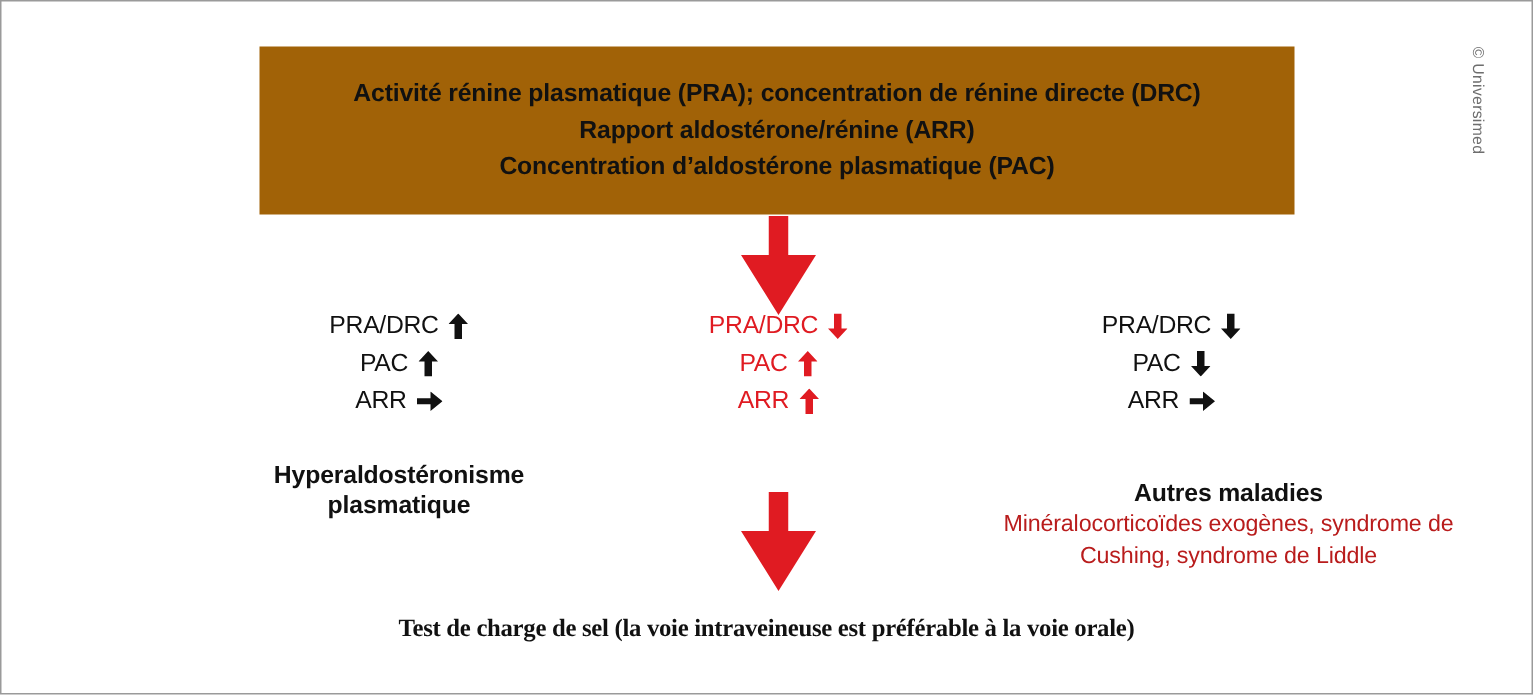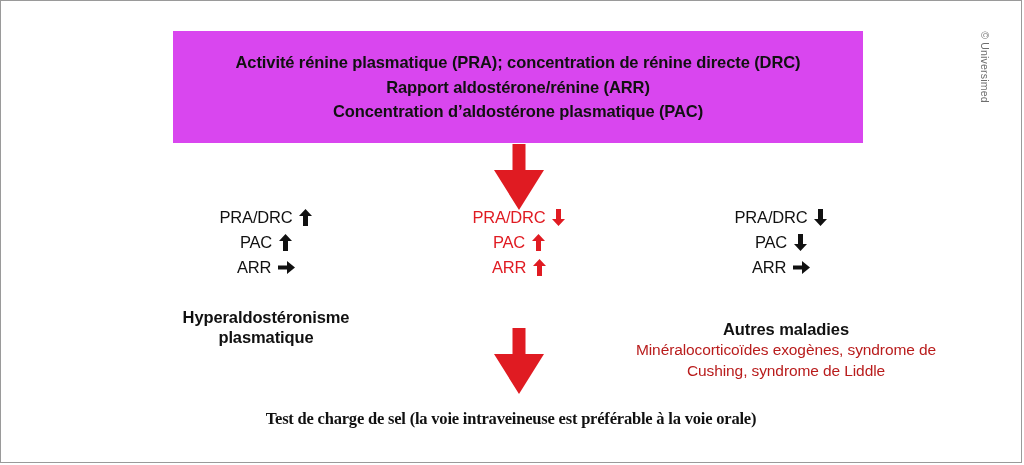"Activité rénine plasmatique (PRA);" .header-box { background: #d946ef -> #a16207 }
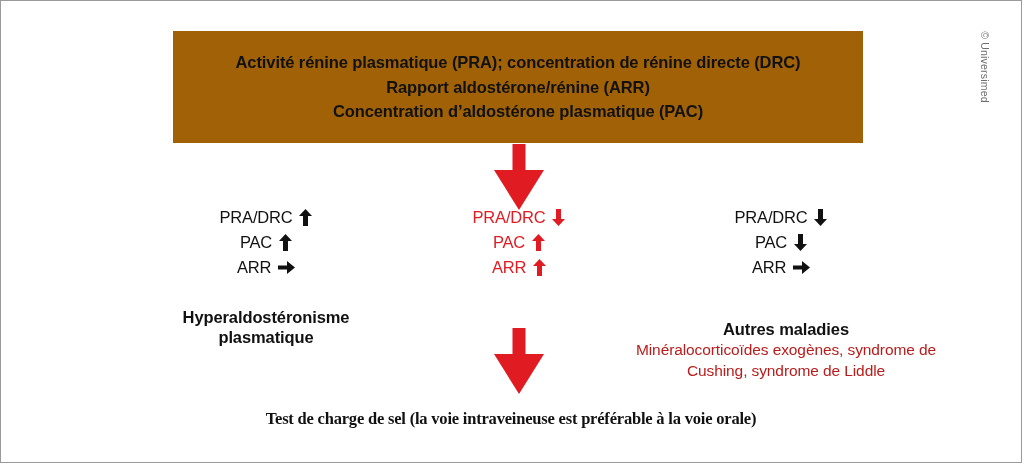"Autres maladies" #diag-right { left: 585px -> 618px }
